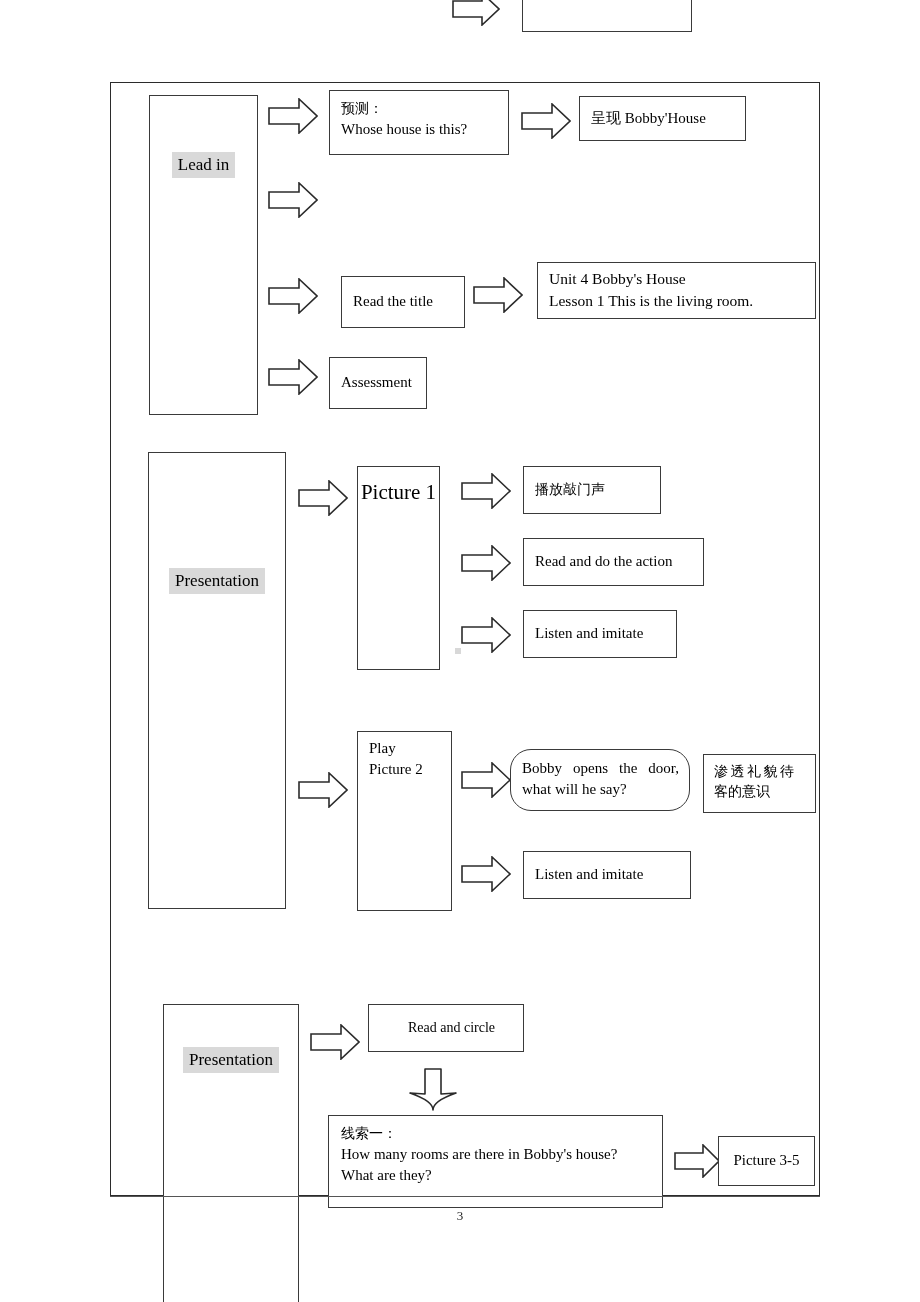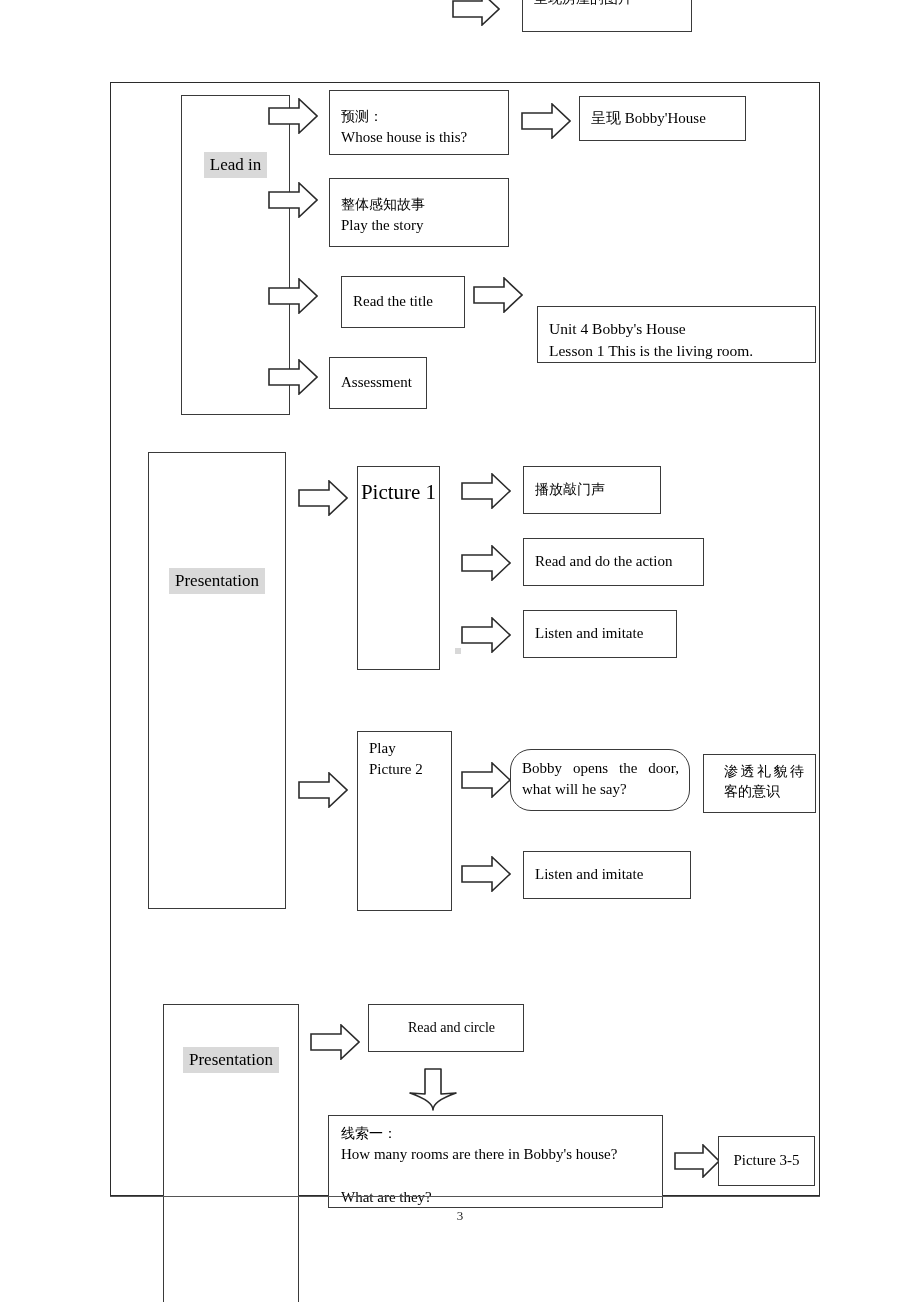"预测：" .box.vtop { padding-top: 16px -> 8px }
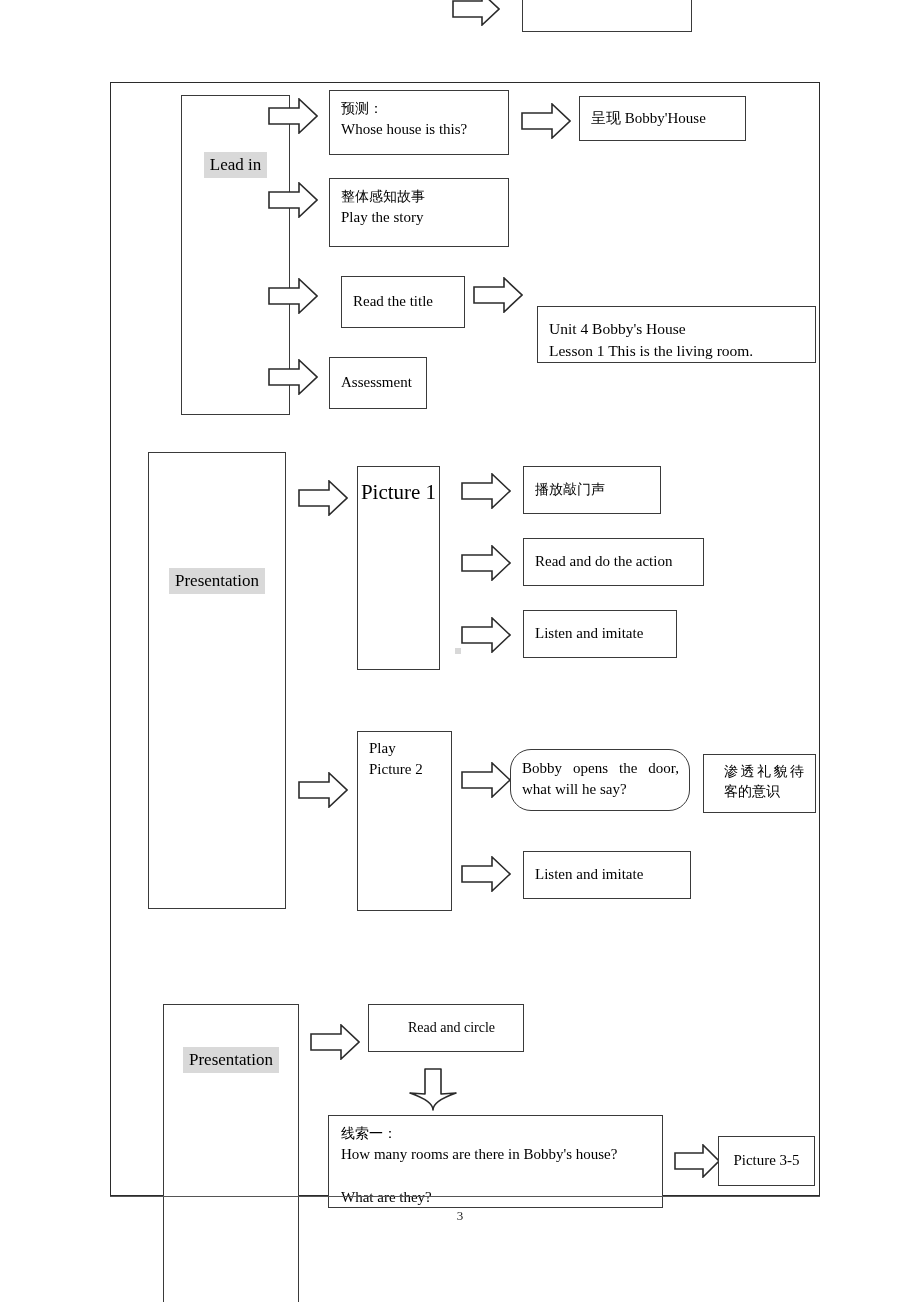"Lead in" div.colbox { margin-left: 32px -> none }
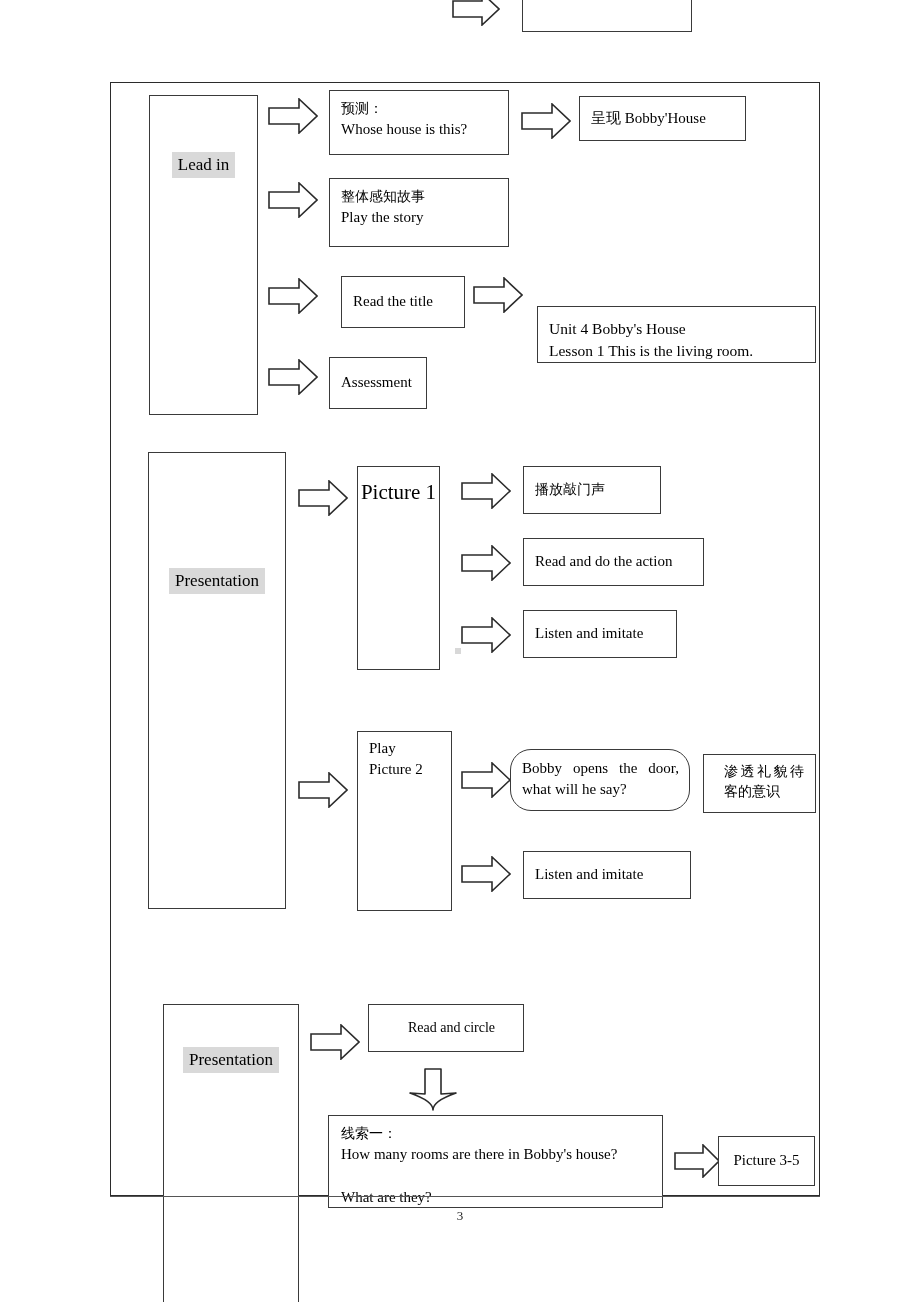"整体感知故事" div.box { html: <div> <span>整体感知故事</span> <span>Play the story</span> </div> -> none }
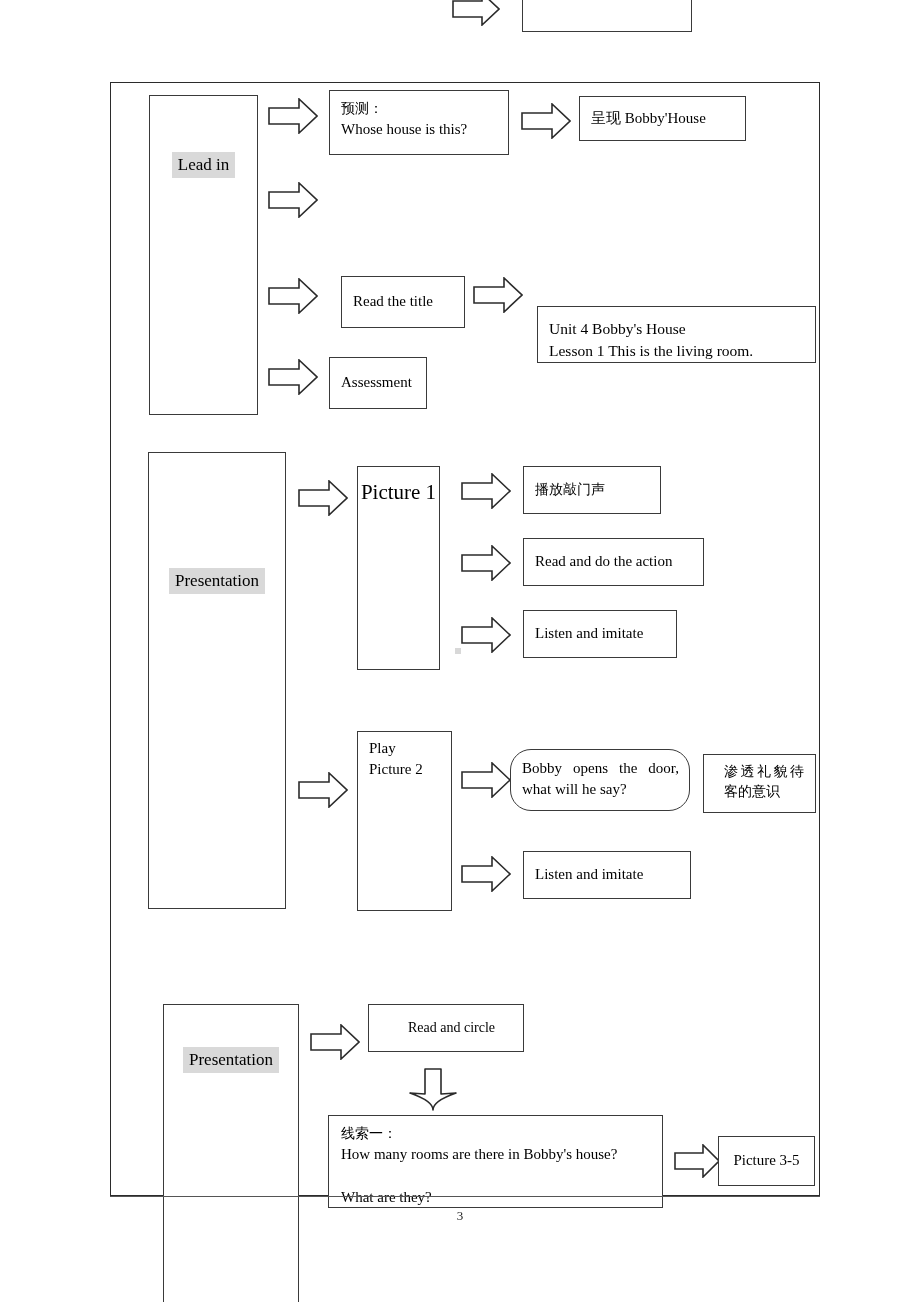"Unit 4 Bobby's House" div.box { margin-top: 44px -> none; padding-top: 11px -> 5px }
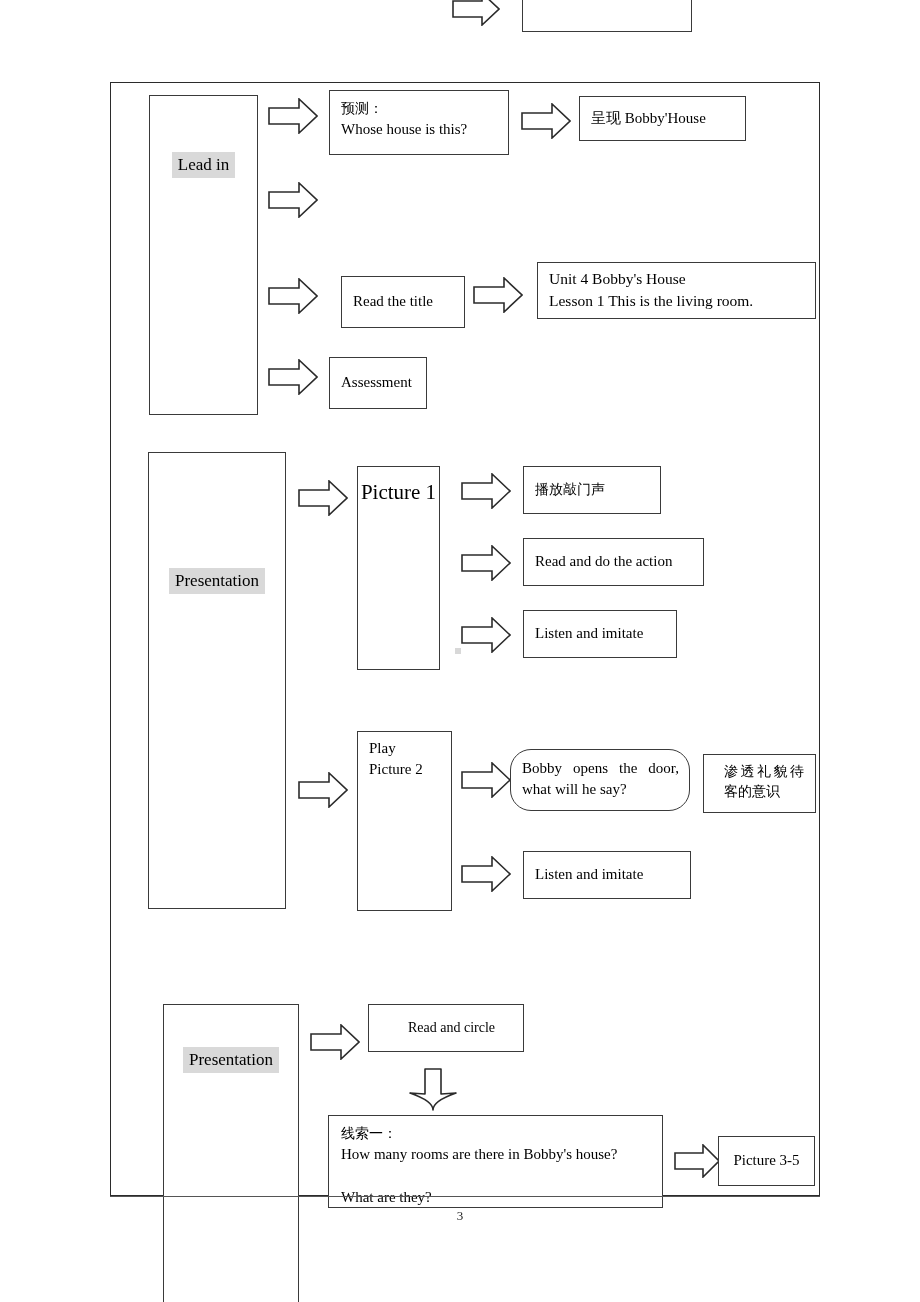"渗透礼貌待" div.box { padding: 7px 8px 0 20px -> 7px 8px 0 10px }
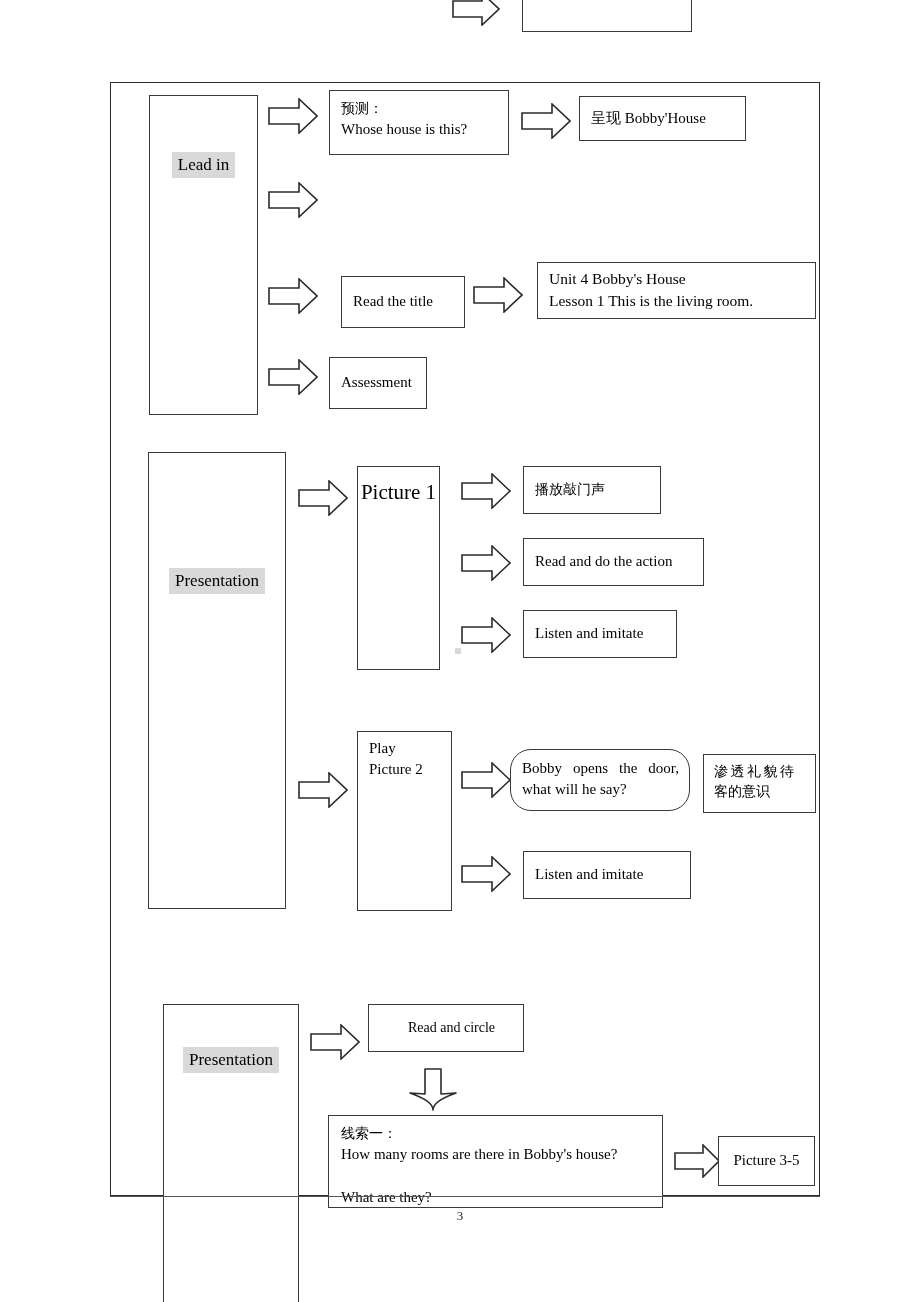"What are they?" span.tx { margin-top: 22px -> none }
